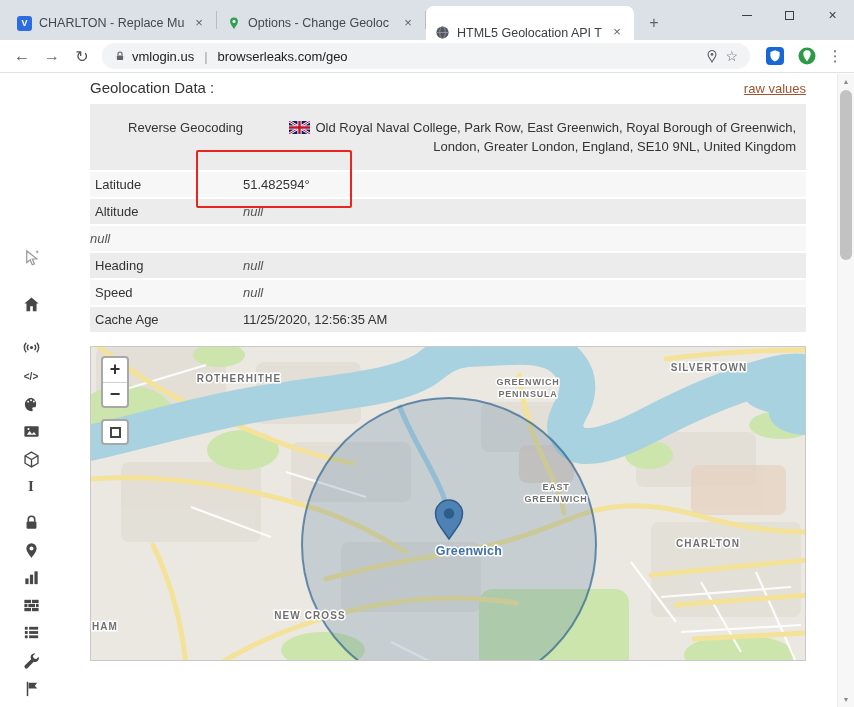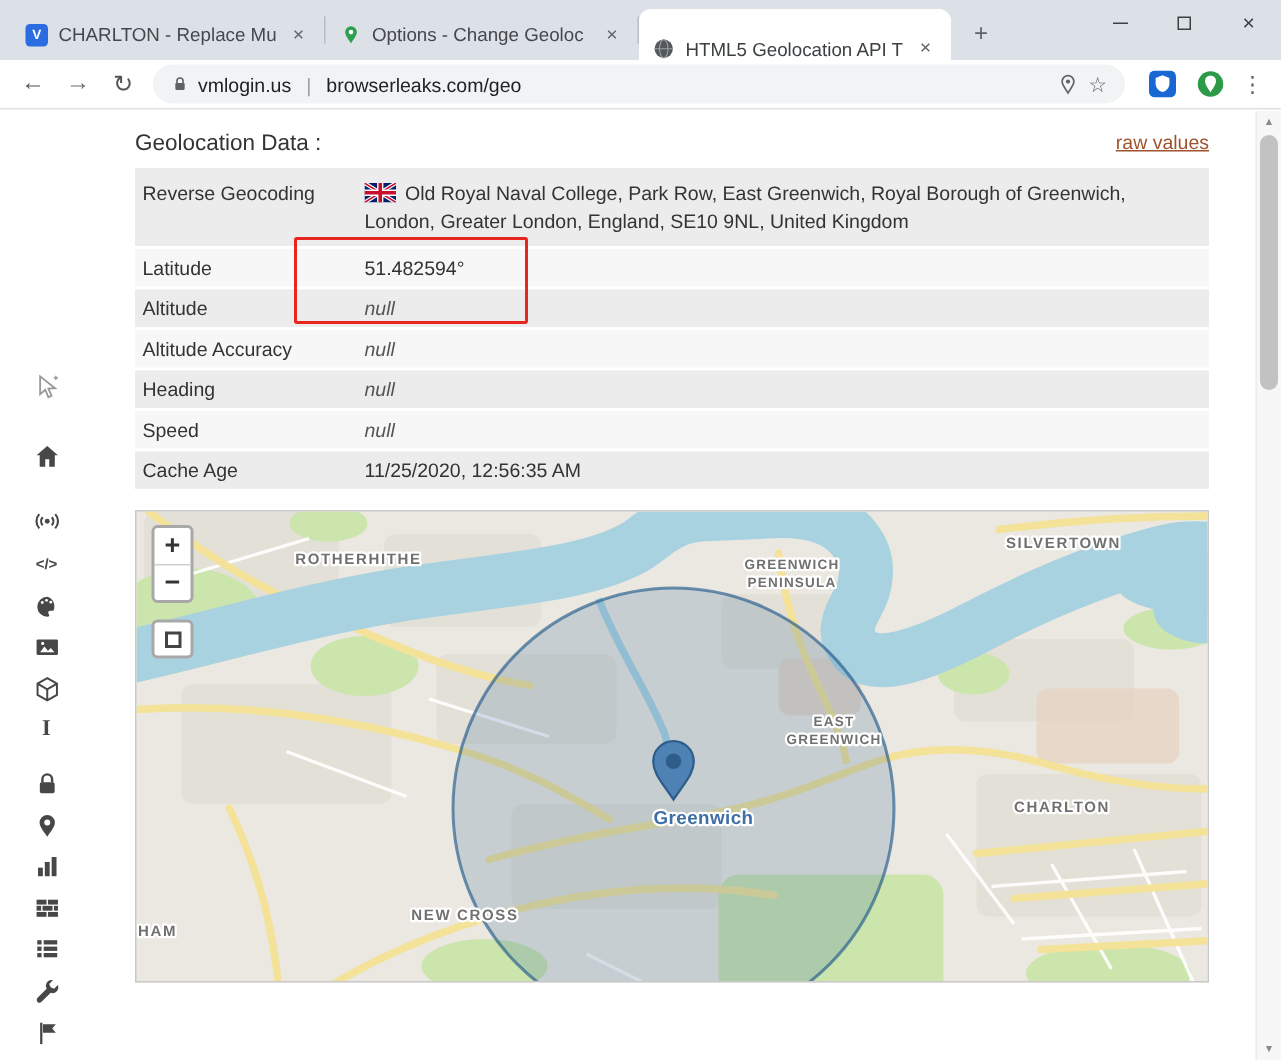"Geolocation Data :" .page-head { align-items: none -> flex-end; margin-top: 14px -> 6px }
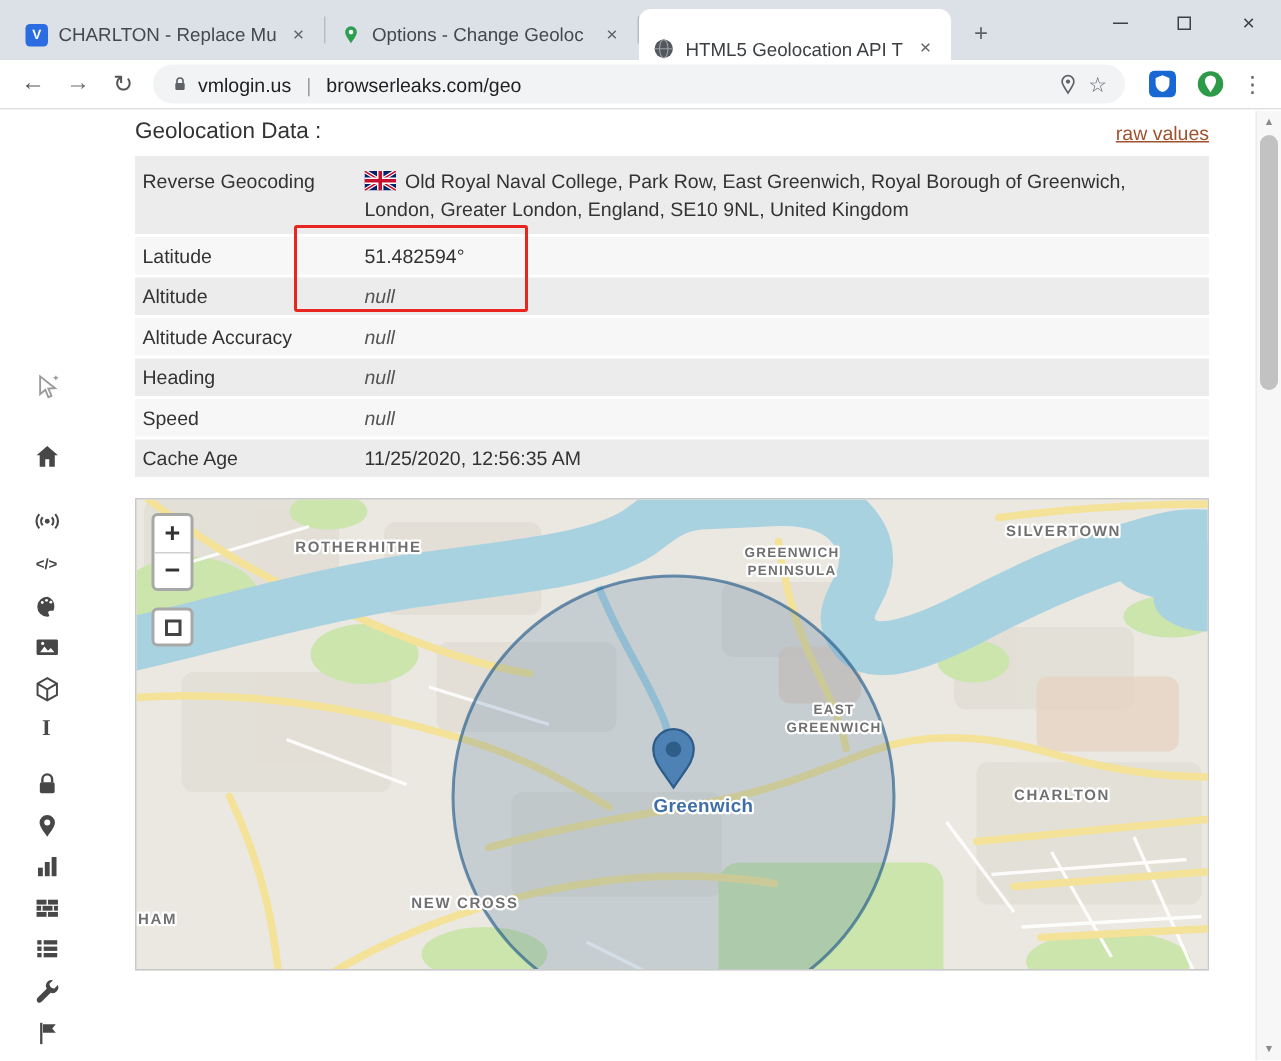"Reverse Geocoding" .trow.tall { padding: 7px 0 -> 14px 0; text-align: none -> right }
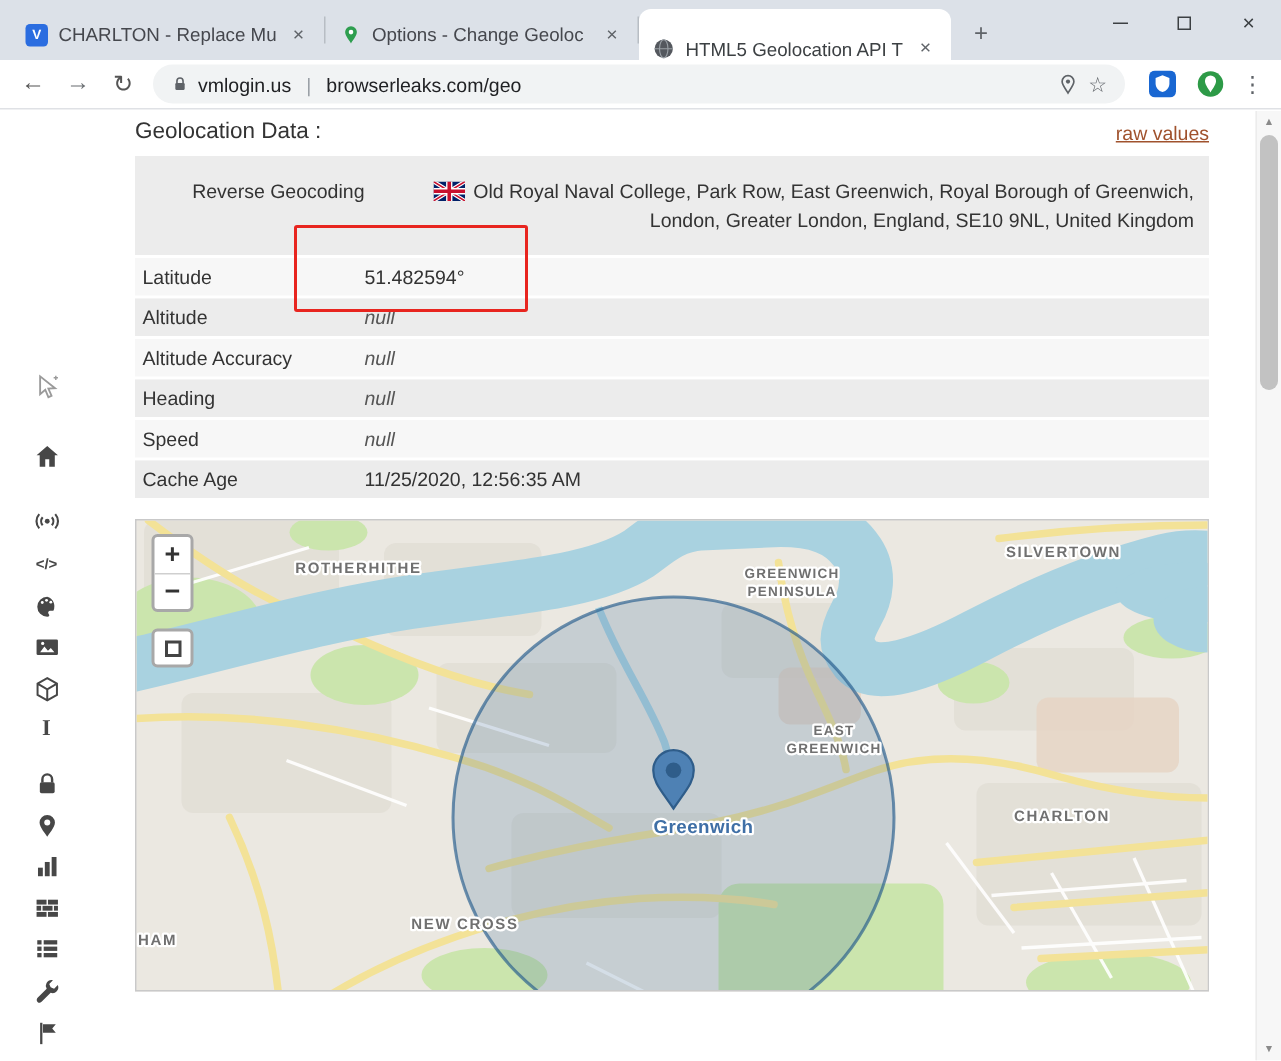"Altitude Accuracy" div.tlabel { html: <div>Altitude Accuracy</div> -> none }
